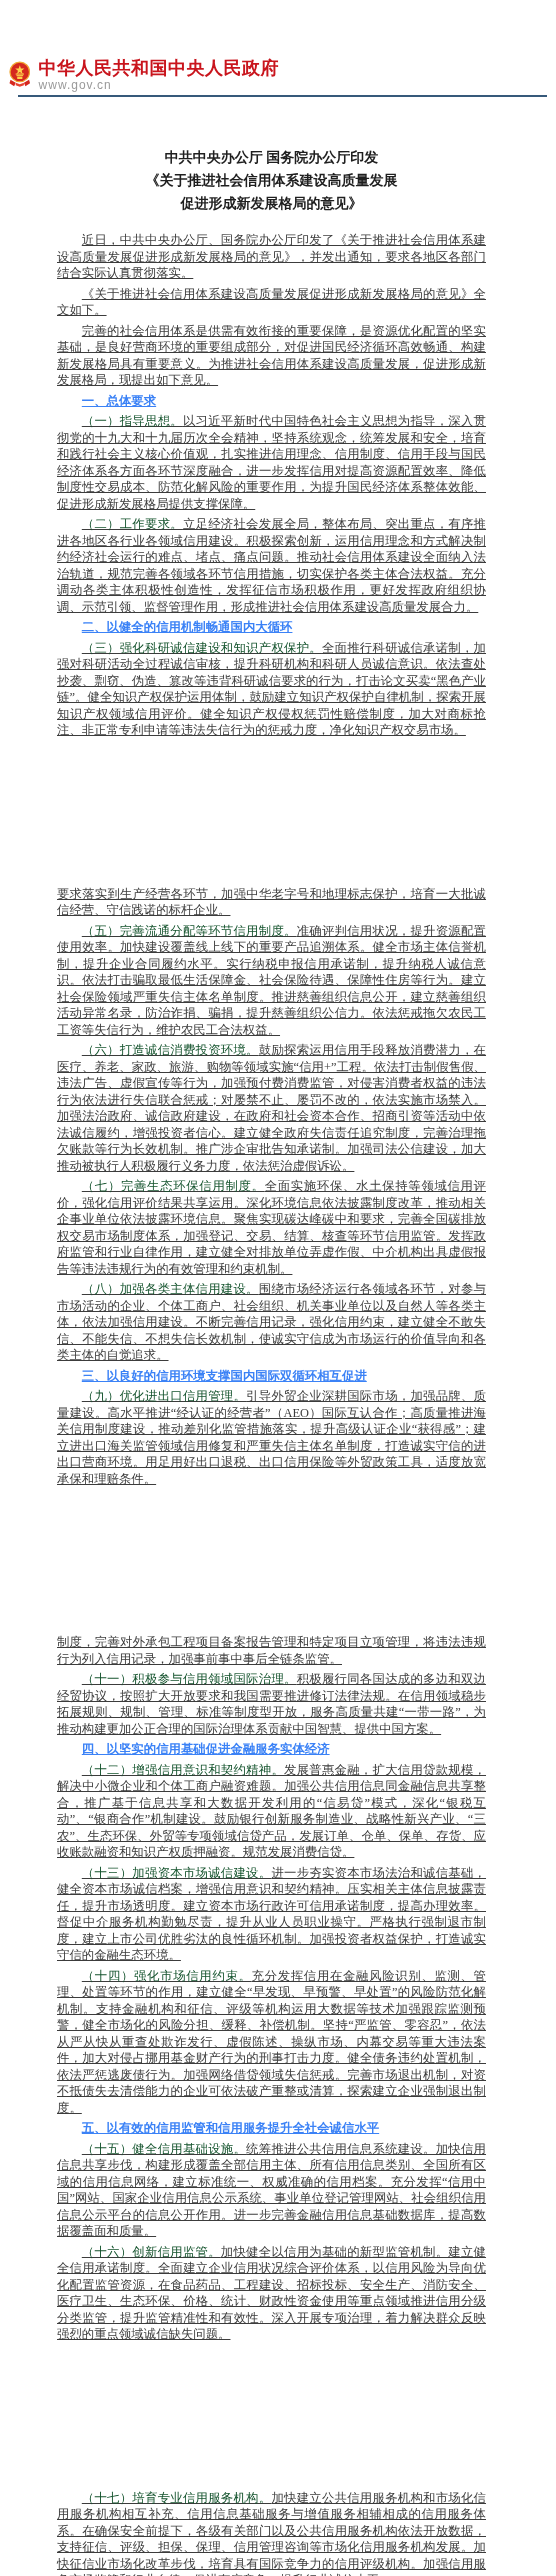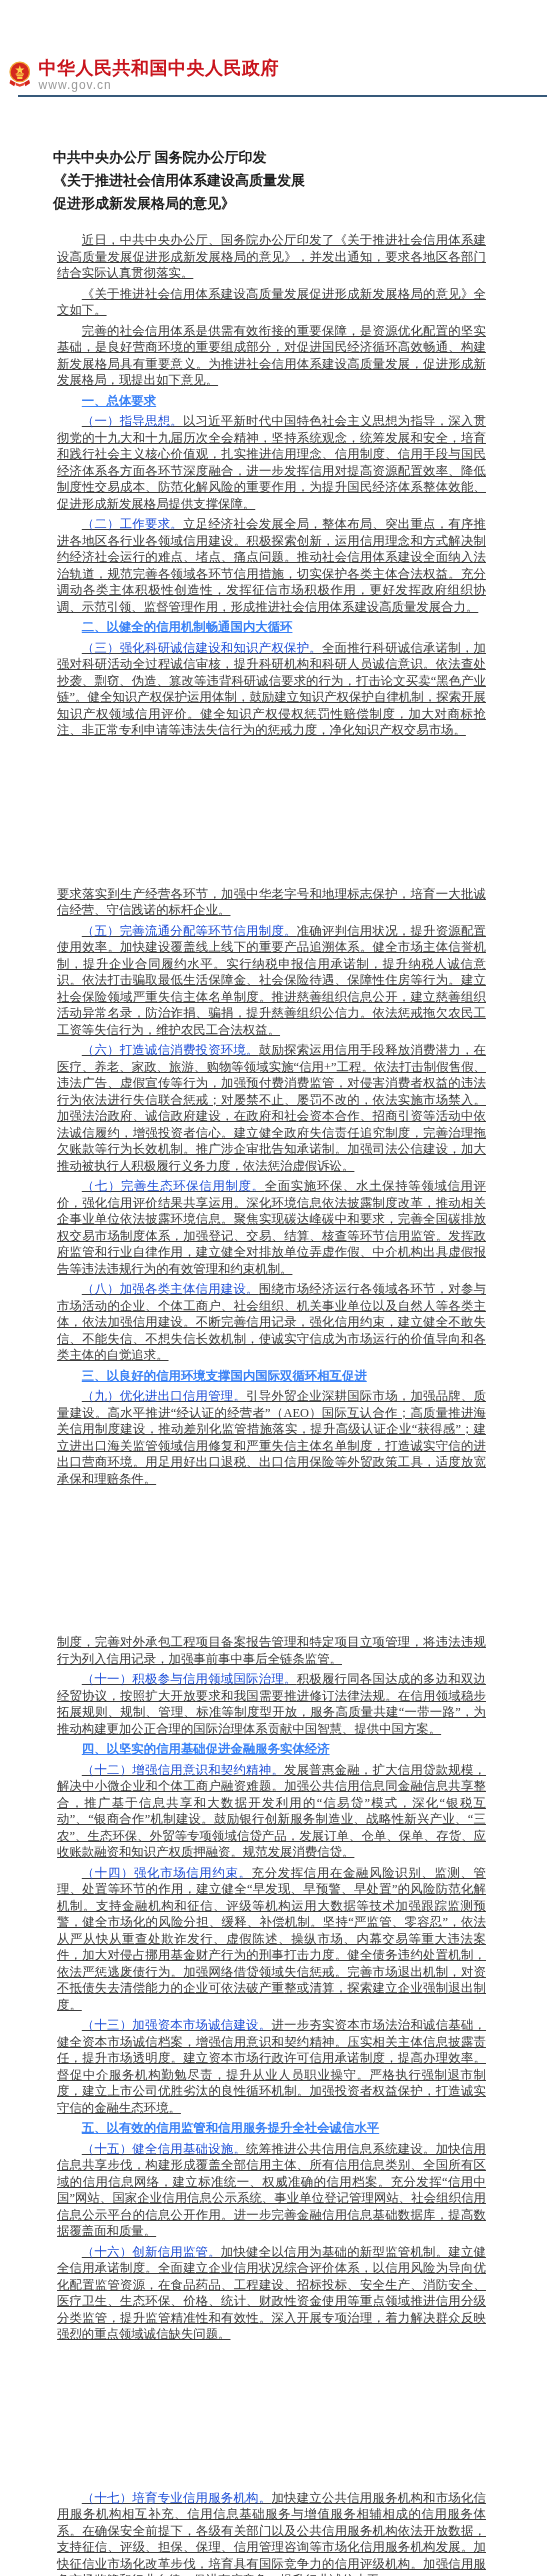"中共中央办公厅 国务院办公厅印发" .article-title { text-align: left -> center }
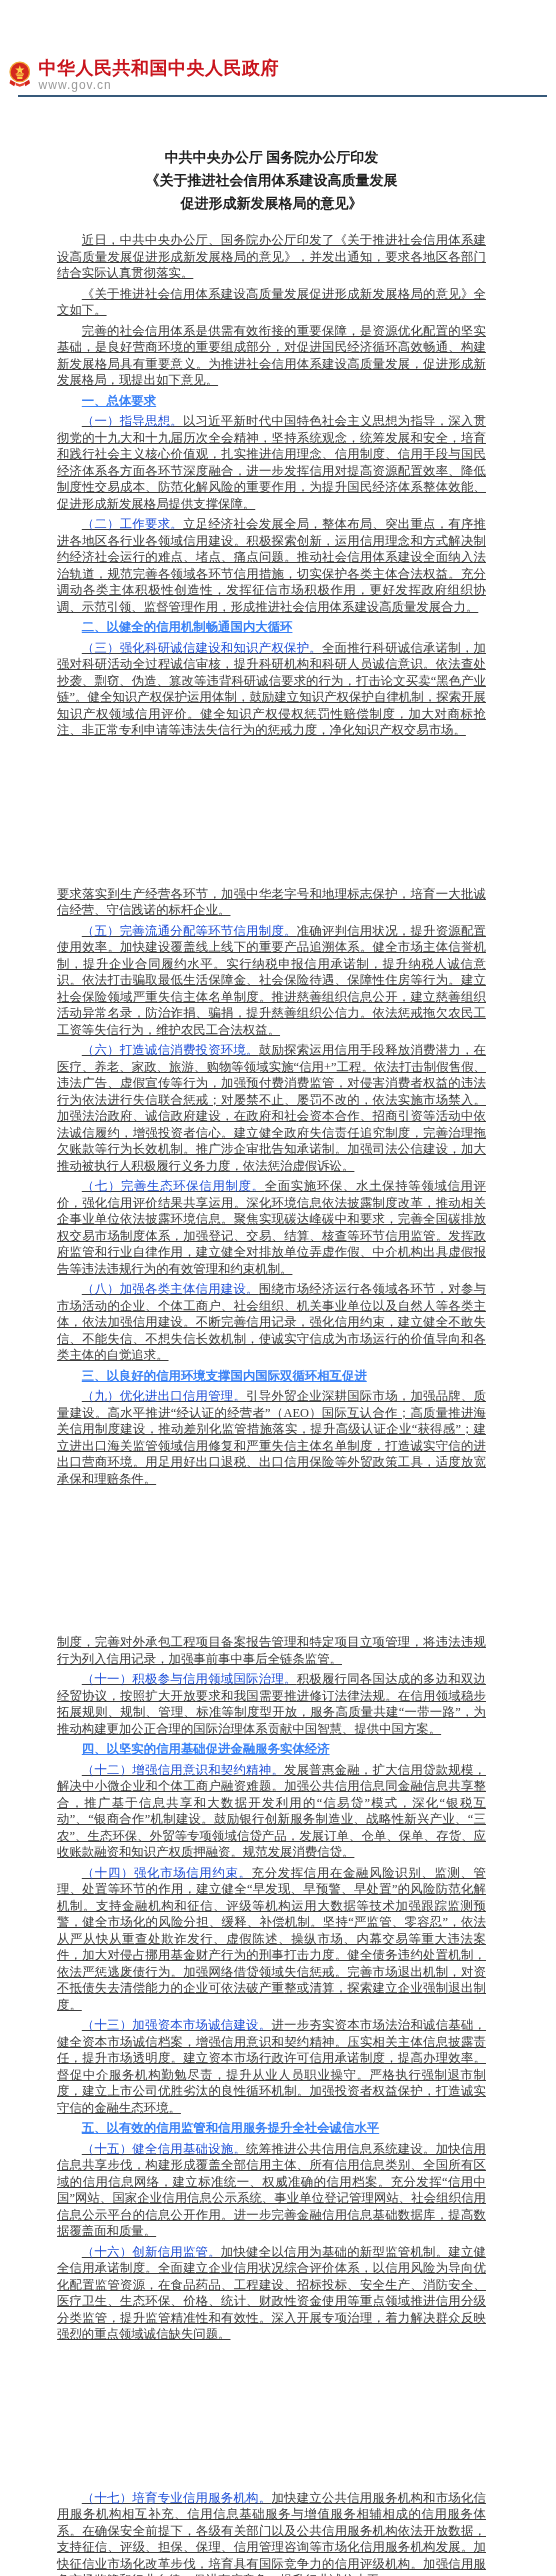"（一）指导思想。" p.sub .lead { color: #1d4ed8 -> #14532d }
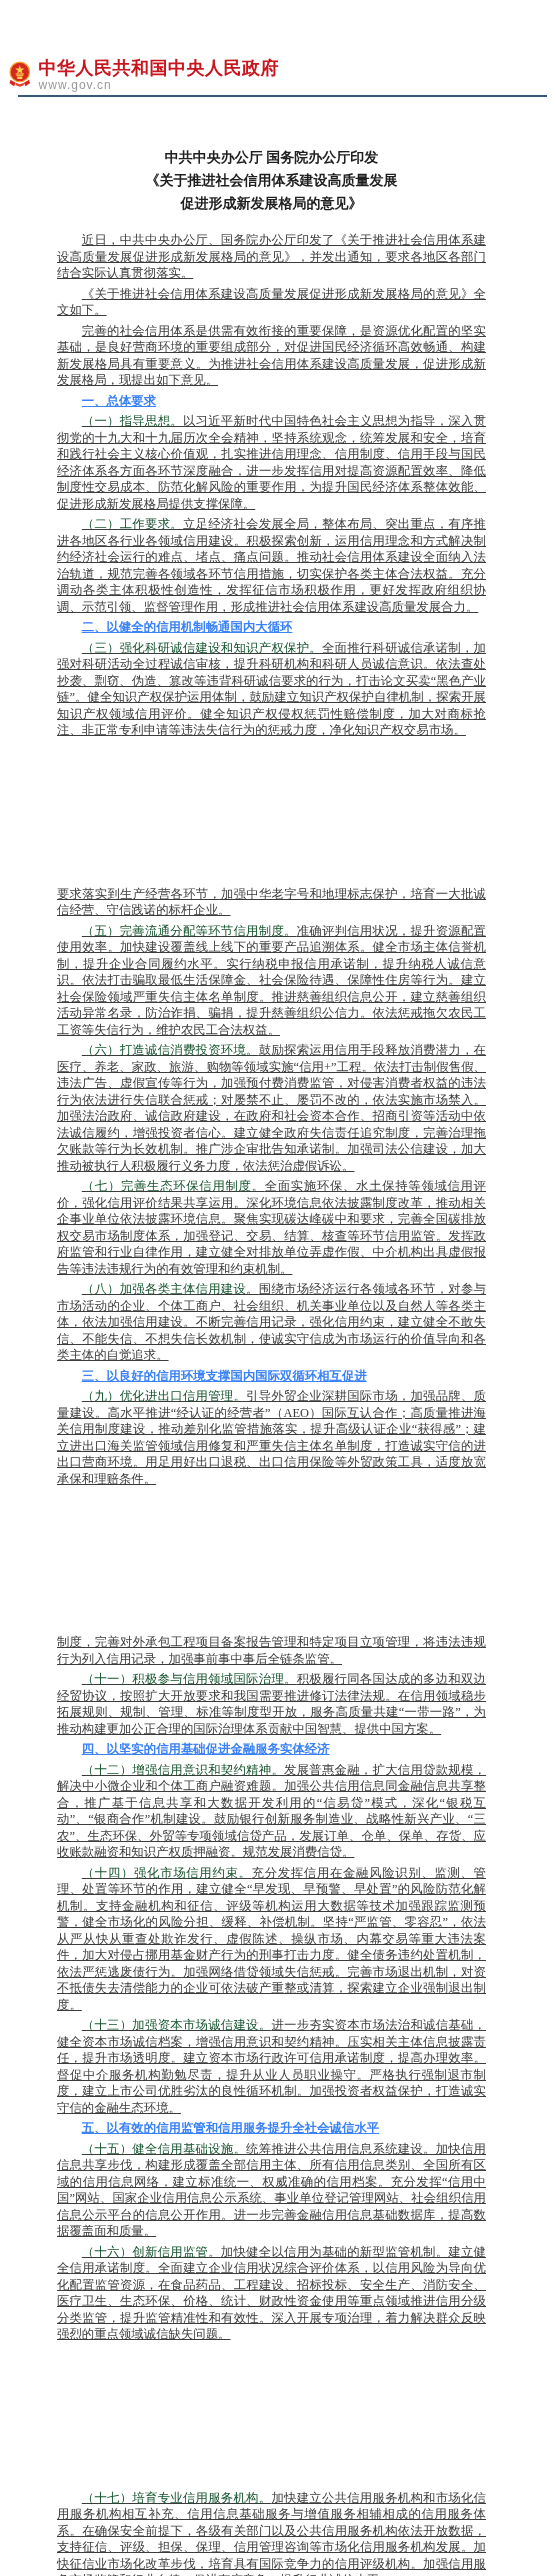"（十四）强化市场信用约束。充分发挥信用在金融风险识别、监测、管理、处置等环节的作" p.sub { order: before "（十三）加强资本市场诚信建设。进一步夯实资本市场法治和诚信基础，健全资本市场诚信" -> after "（十三）加强资本市场诚信建设。进一步夯实资本市场法治和诚信基础，健全资本市场诚信" }
